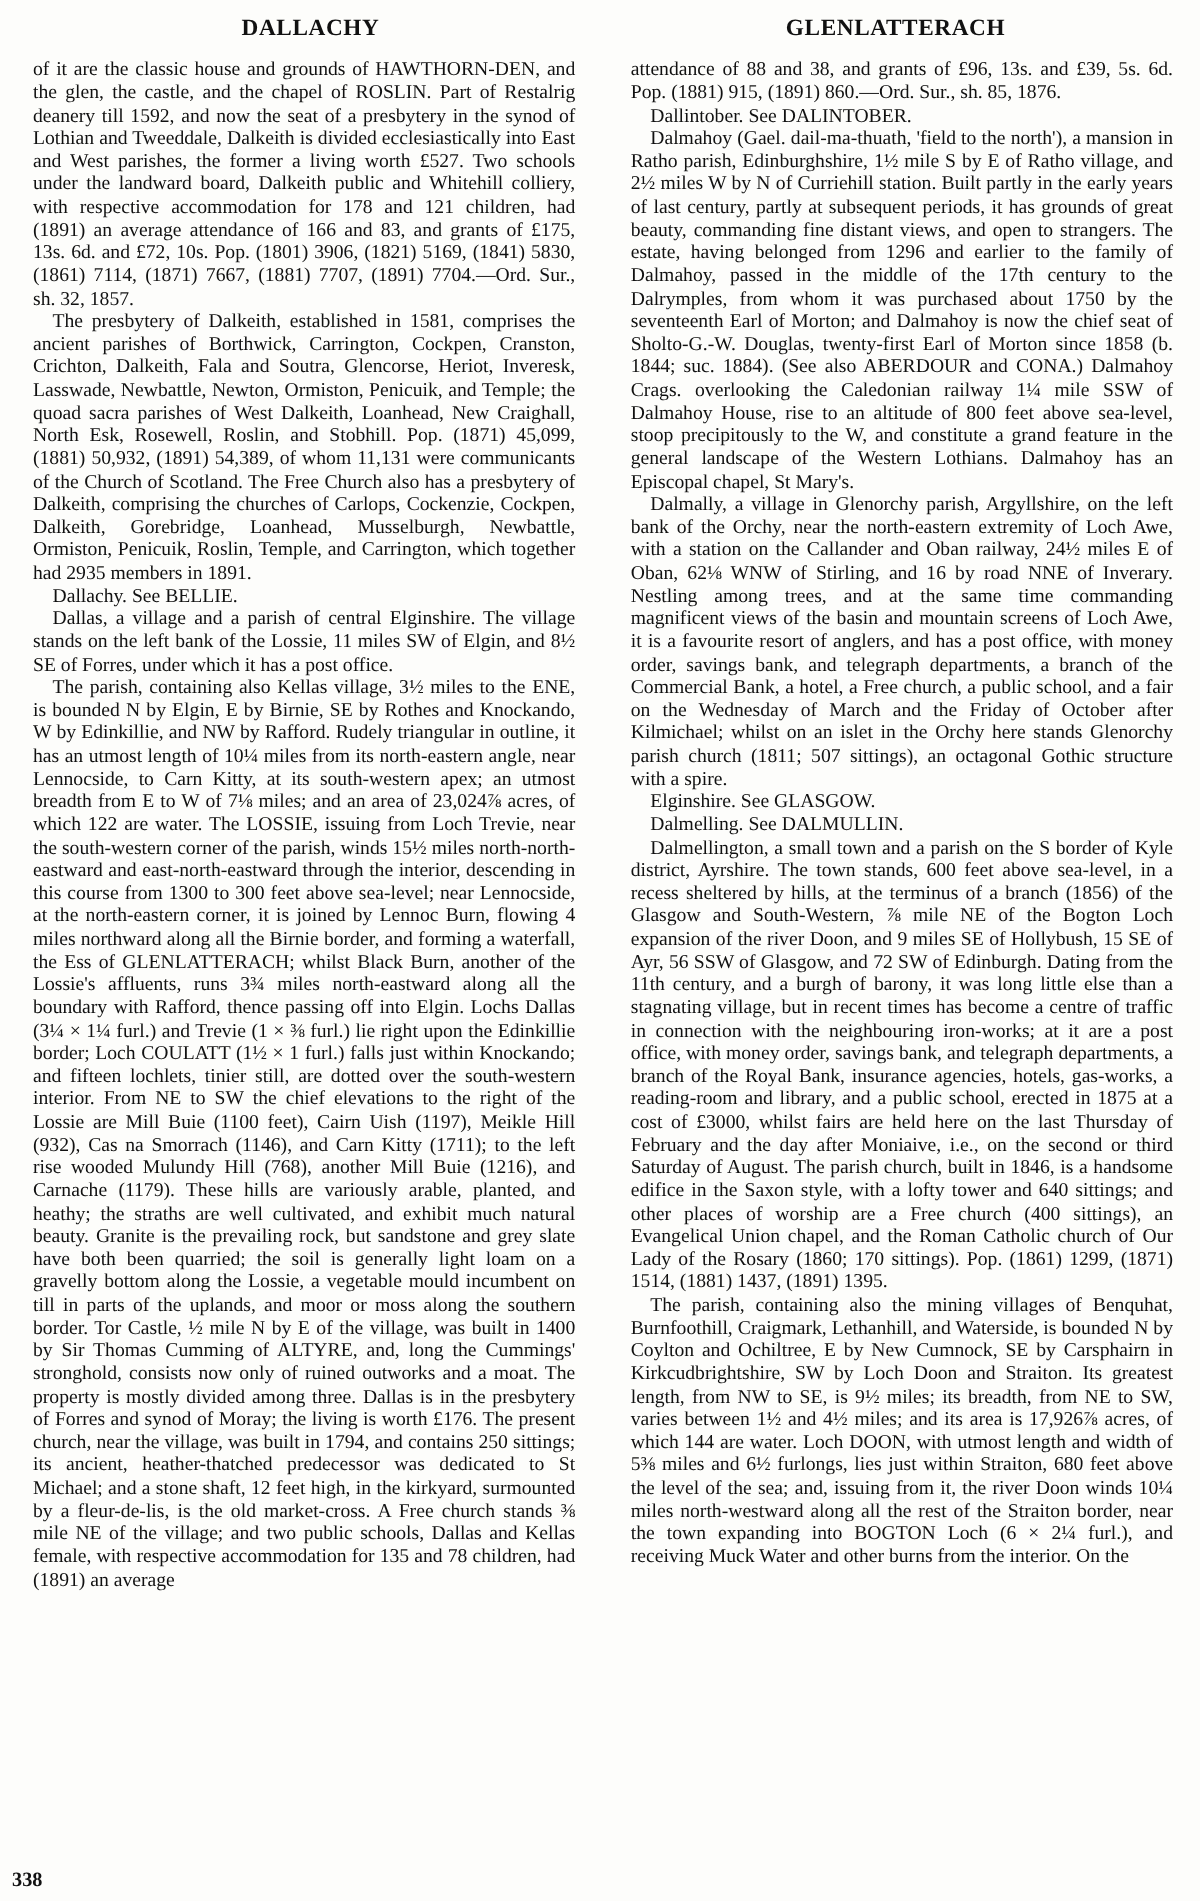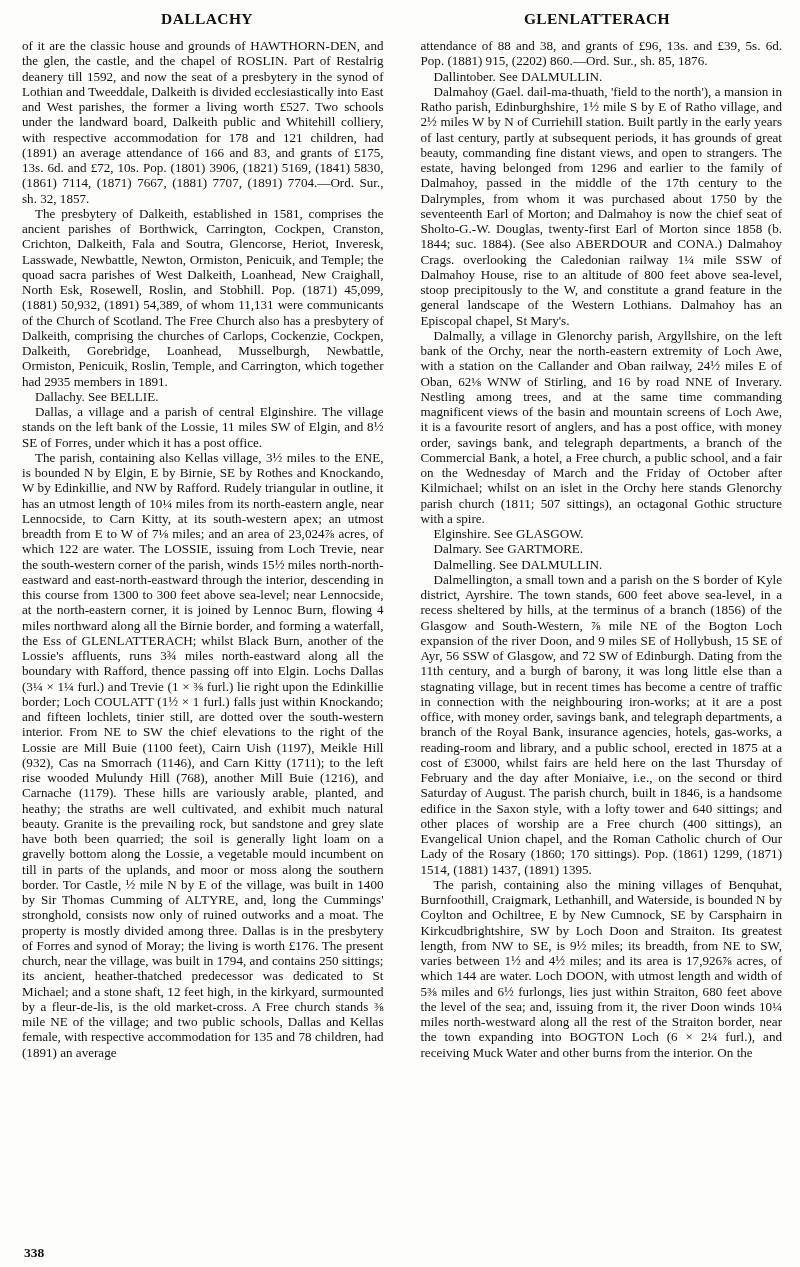"attendance of 88 and 38," p.noind { text: 2202 -> 1891 }
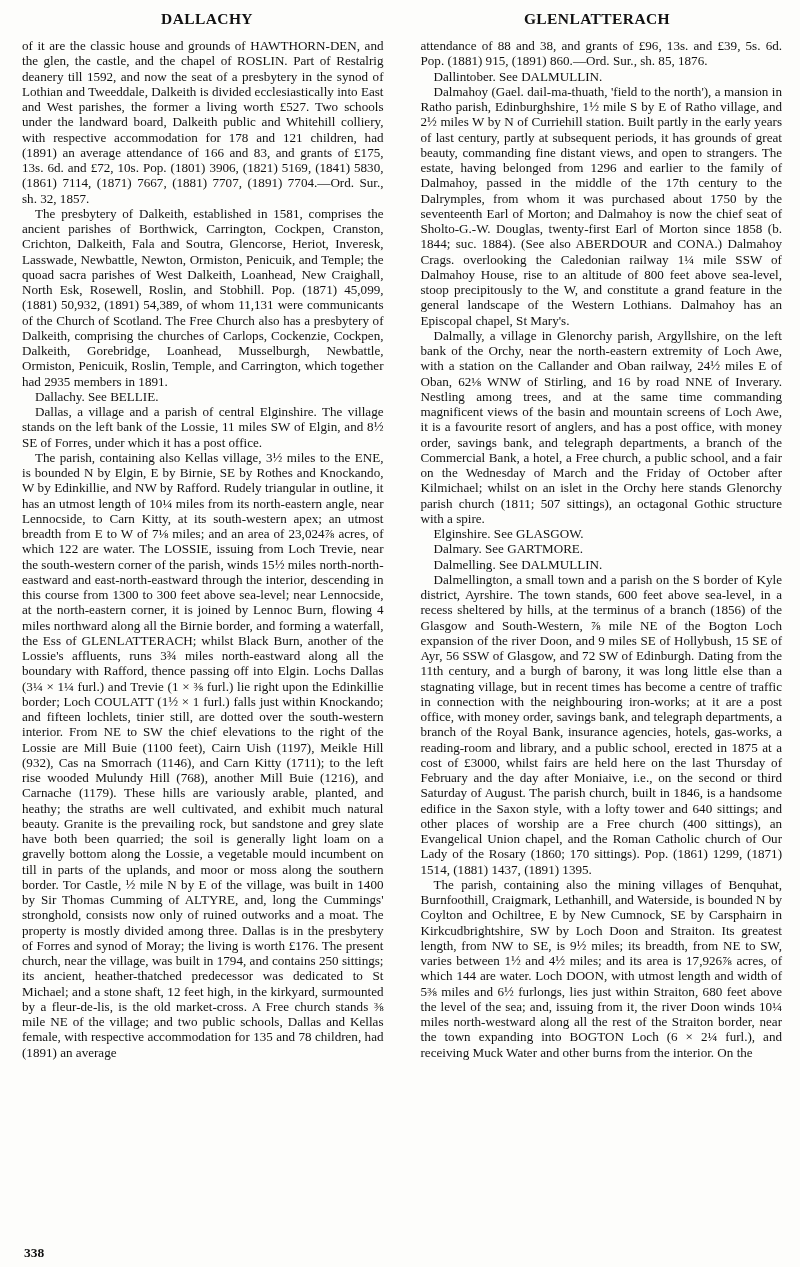"Dallintober. See DALMULLIN." p.ind { text: DALMULLIN -> DALINTOBER }
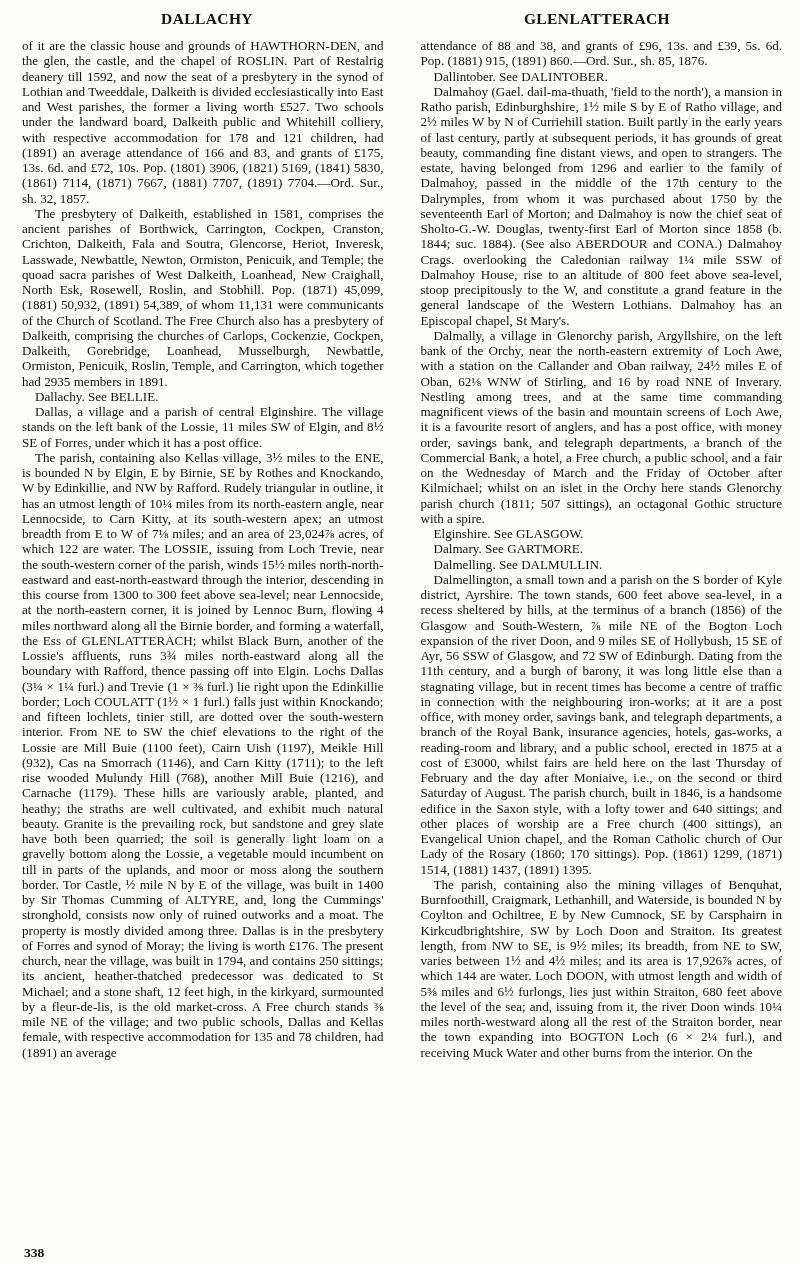"Dalmary. See GARTMORE." p.ind { html: <p>Dalmary. See GARTMORE.</p> -> none }
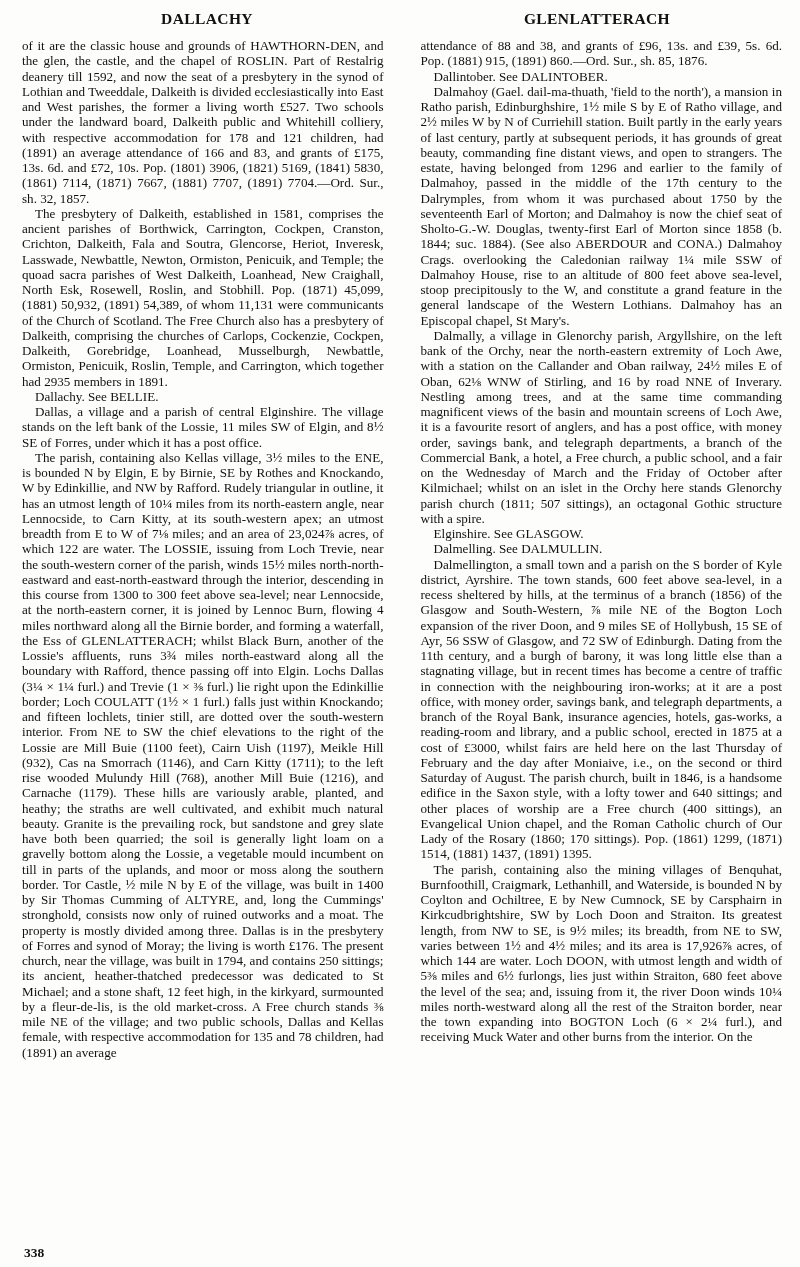"338" .pageno { left: 24px -> 8px }
